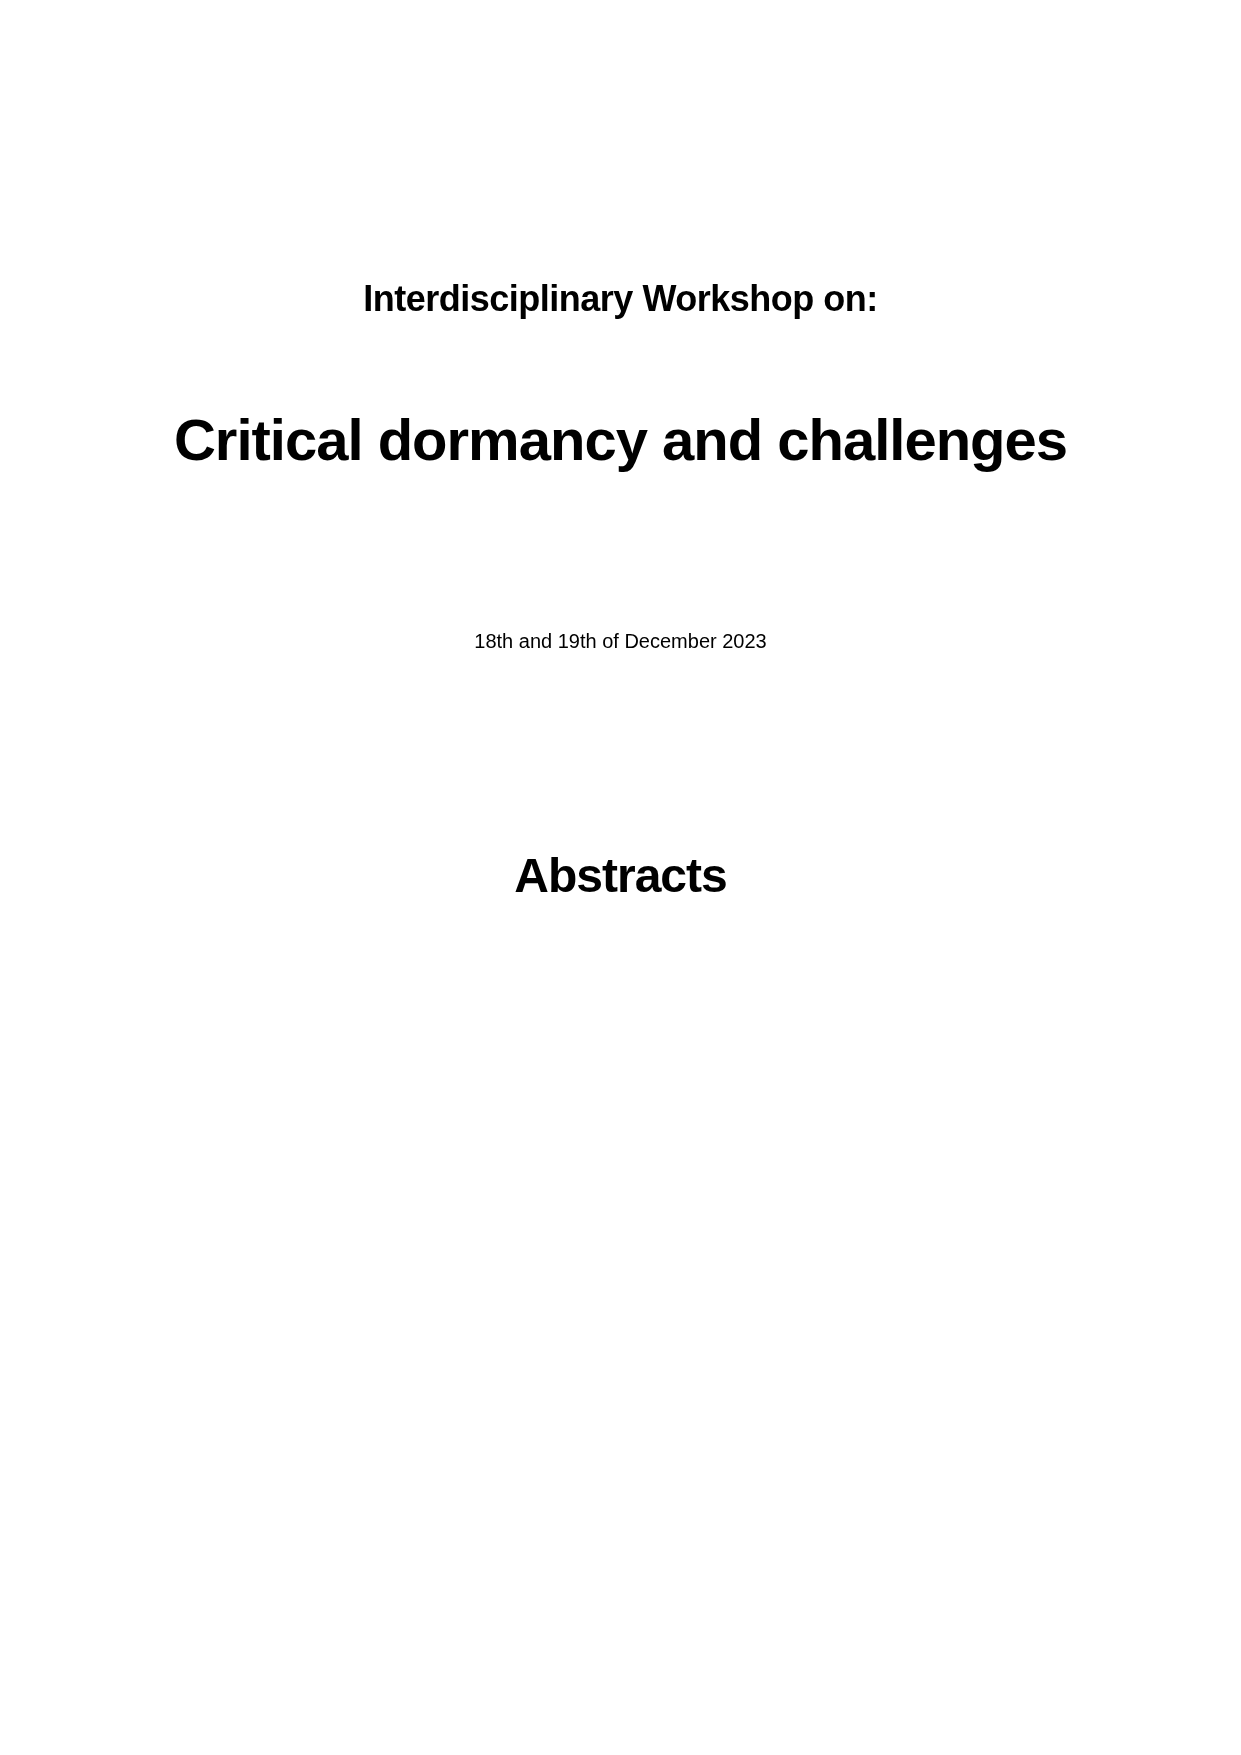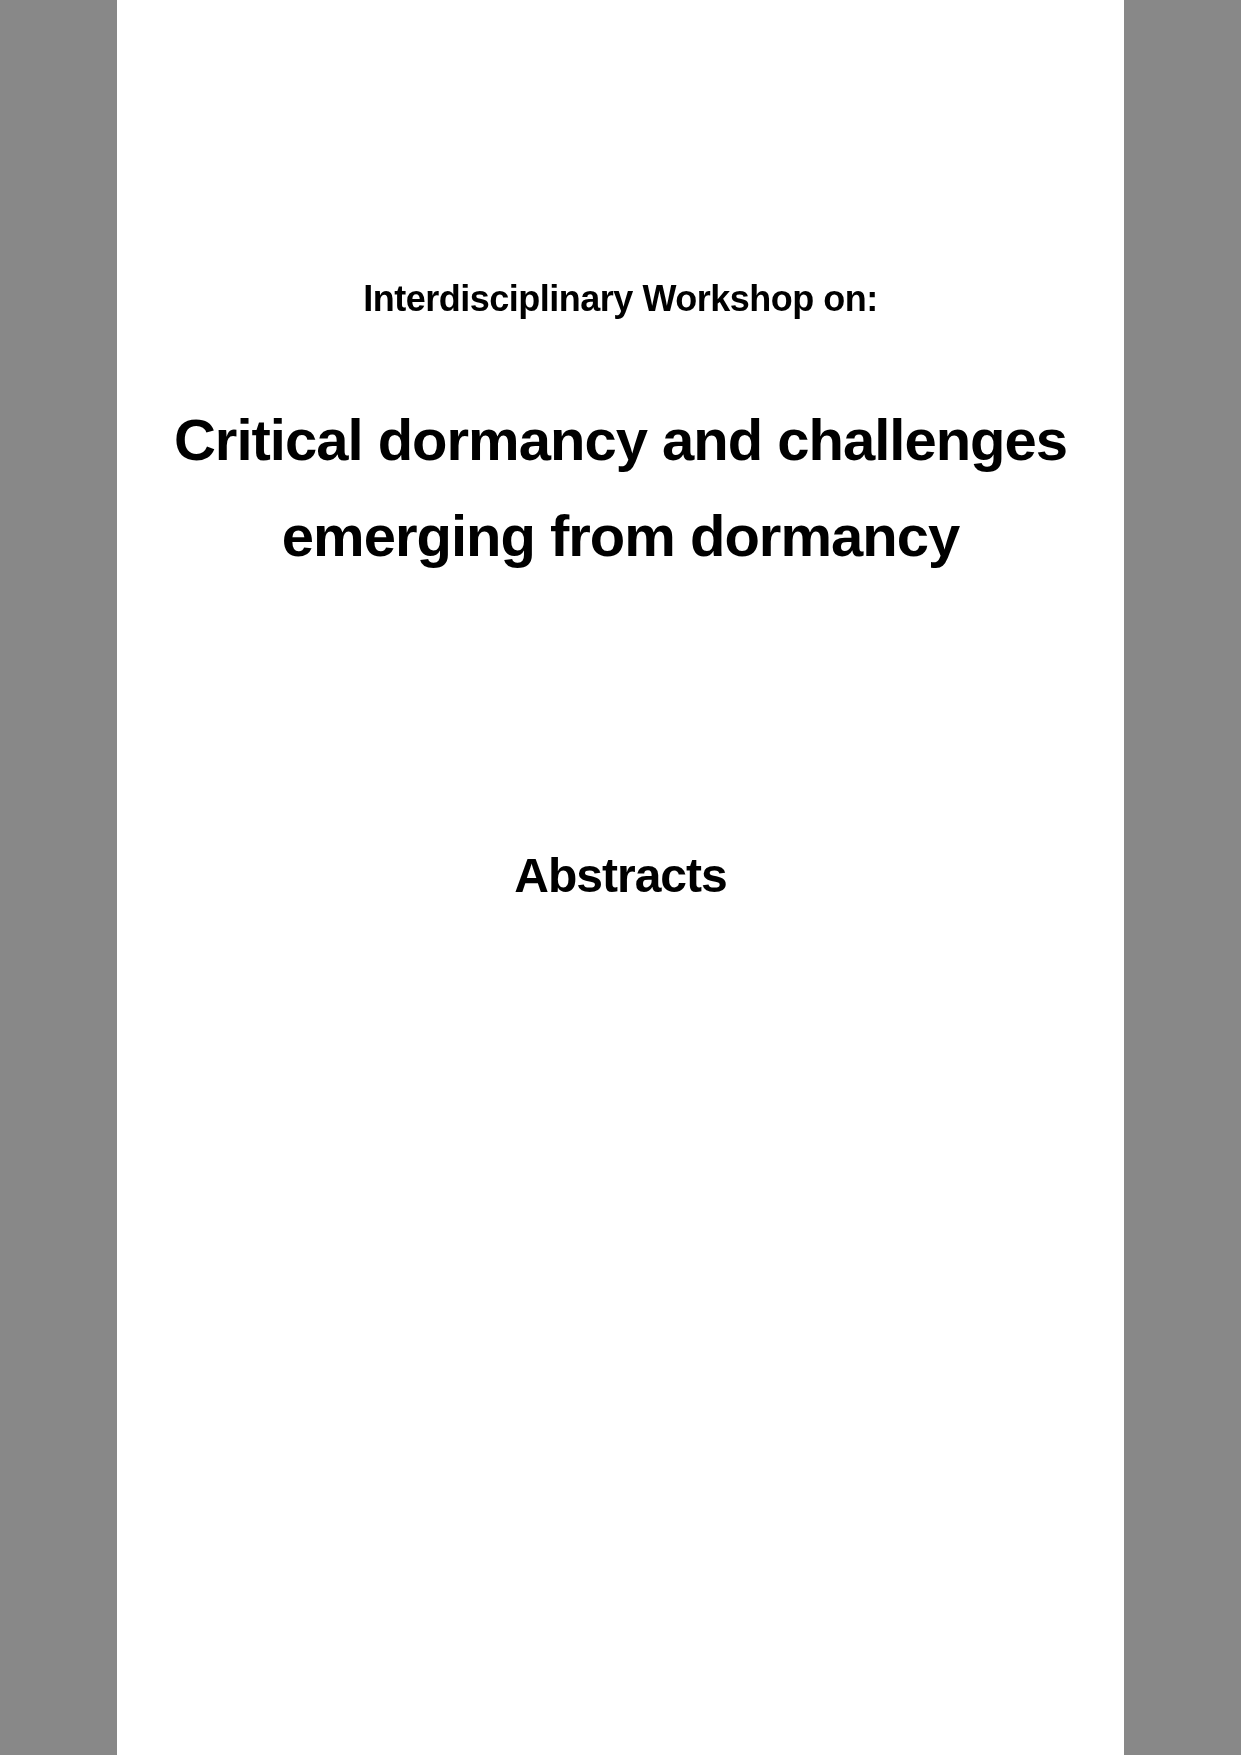"Interdisciplinary Workshop on:" .page { width: 1007px -> 1241px }
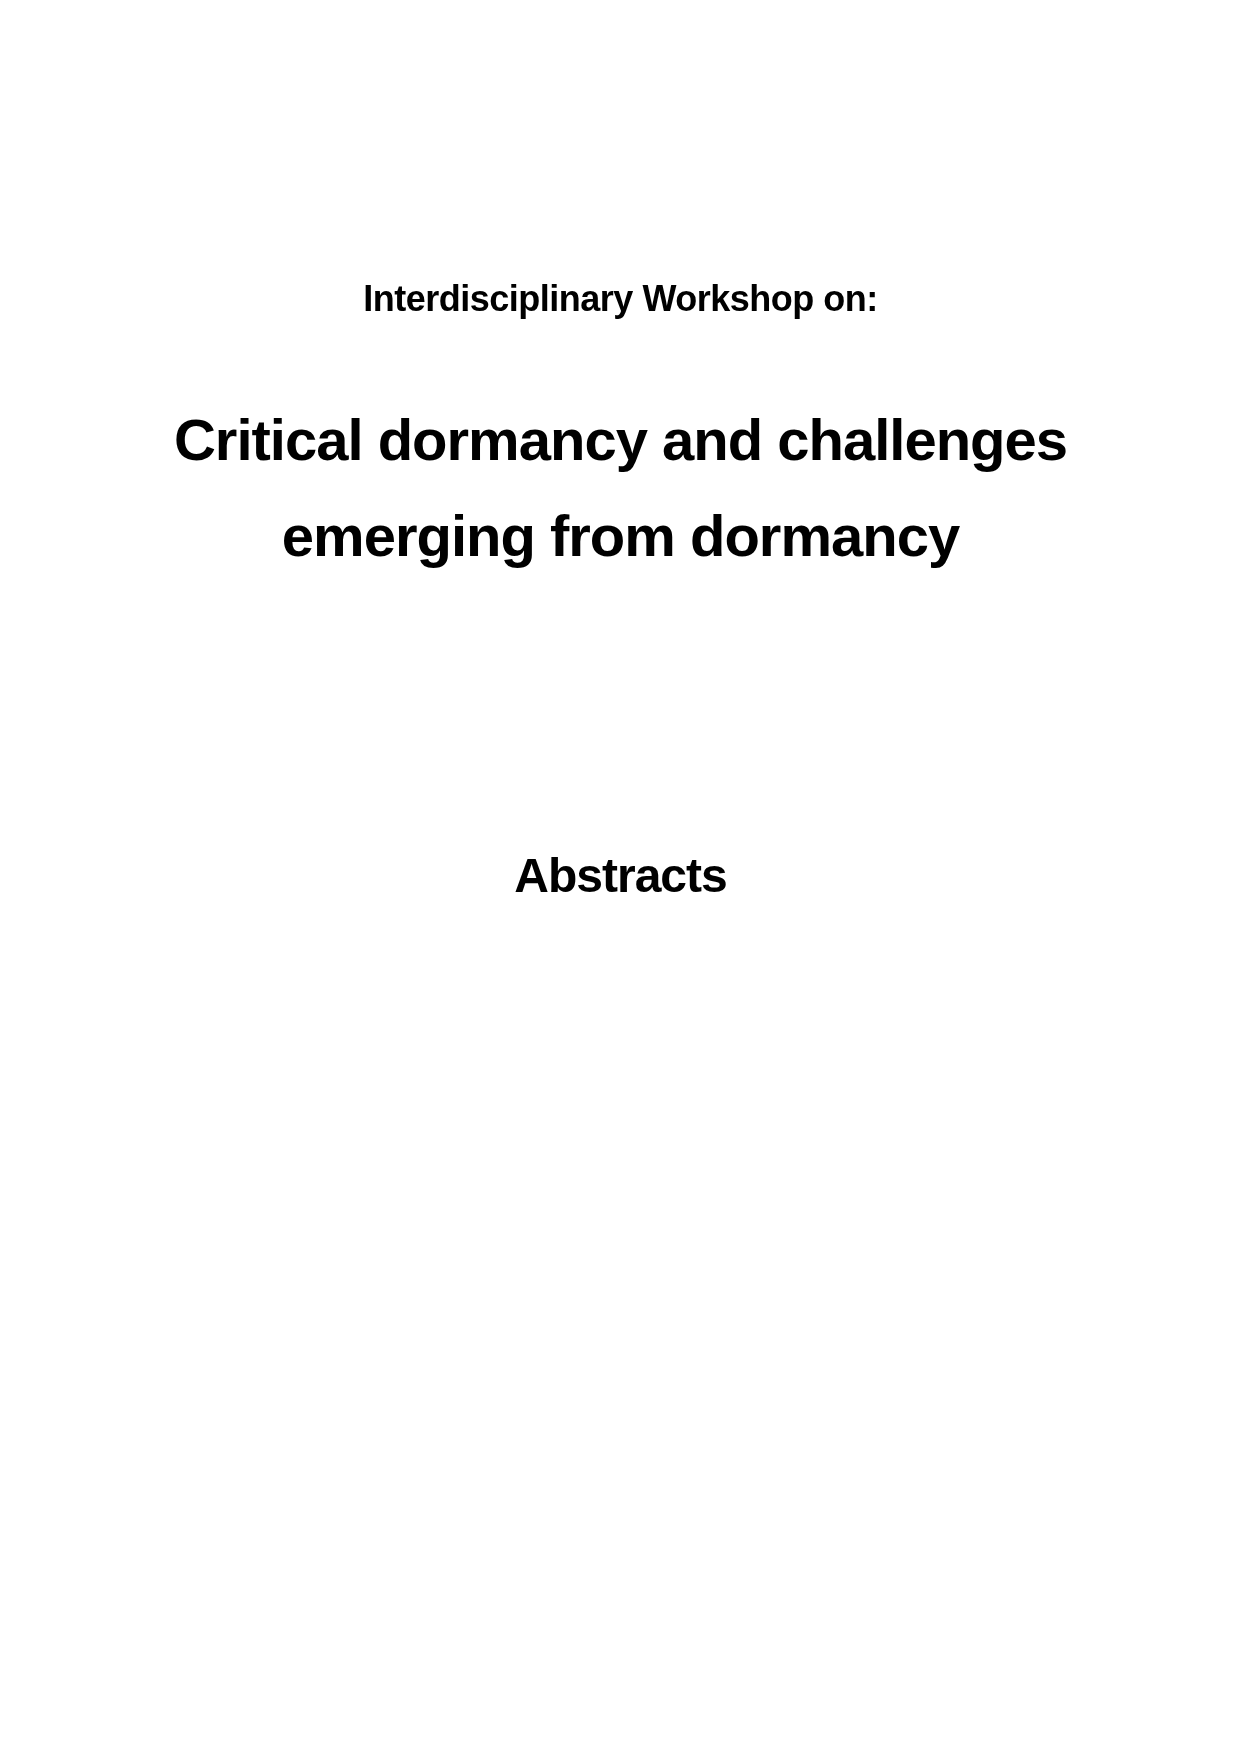"emerging from dormancy" span.line { html: <span>emerging from dormancy</span> -> none }
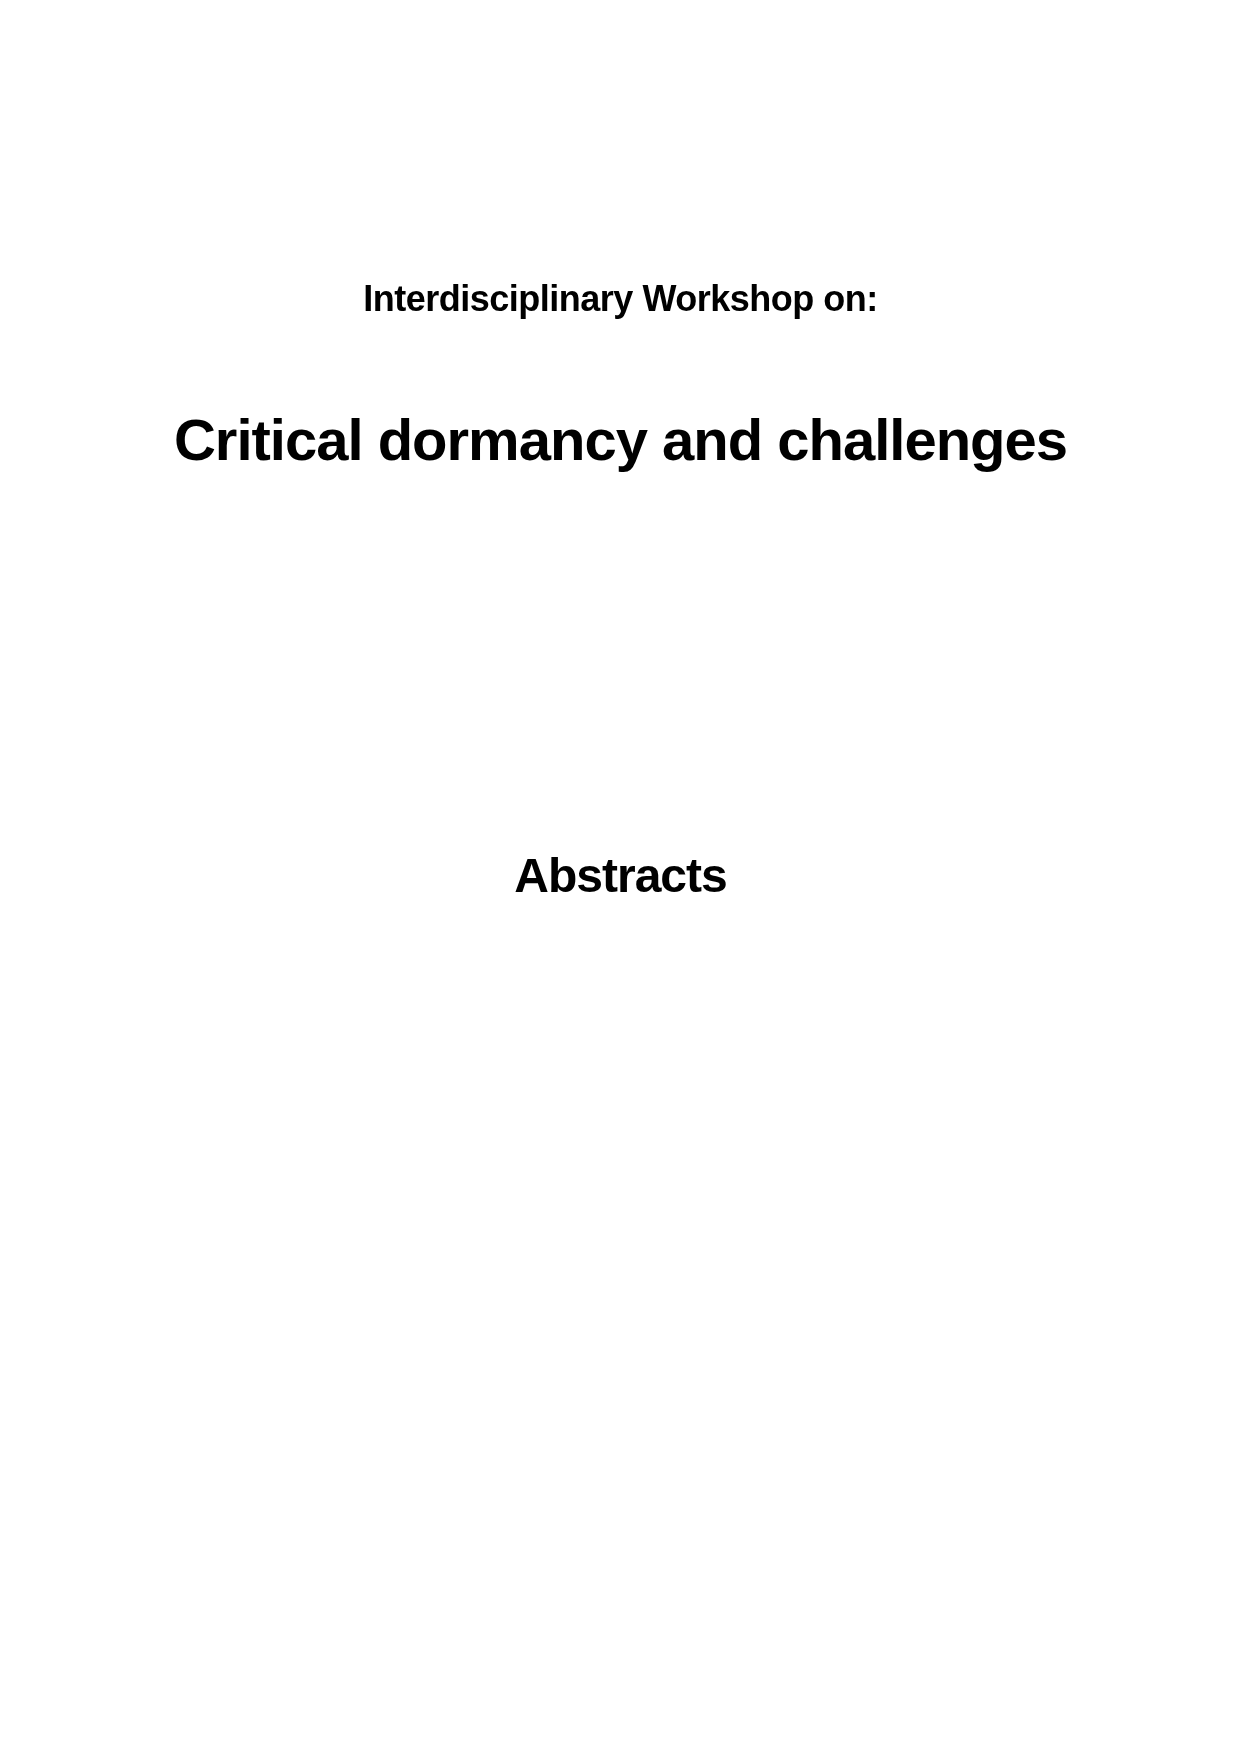"18th and 19th of December" div.date-line { html: none -> <div>18th and 19th of December 2023</div> }
